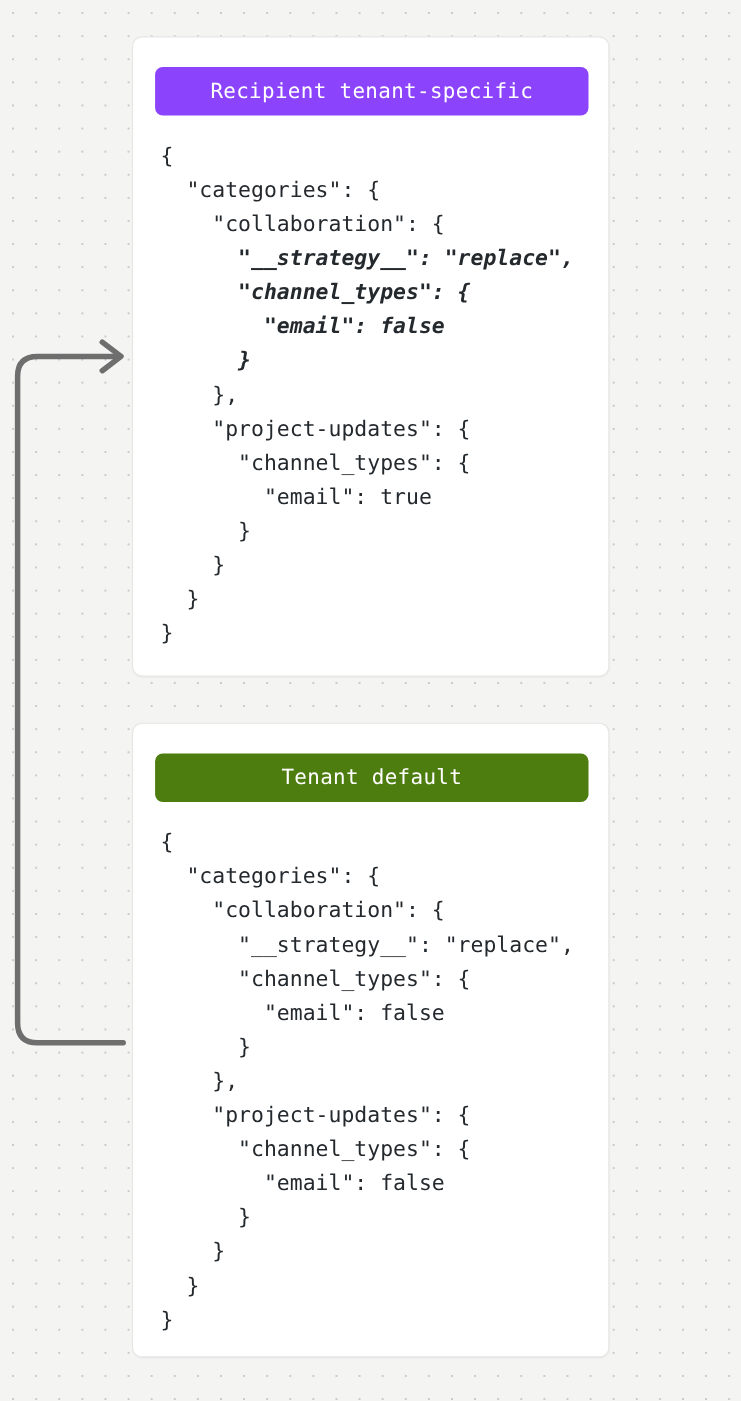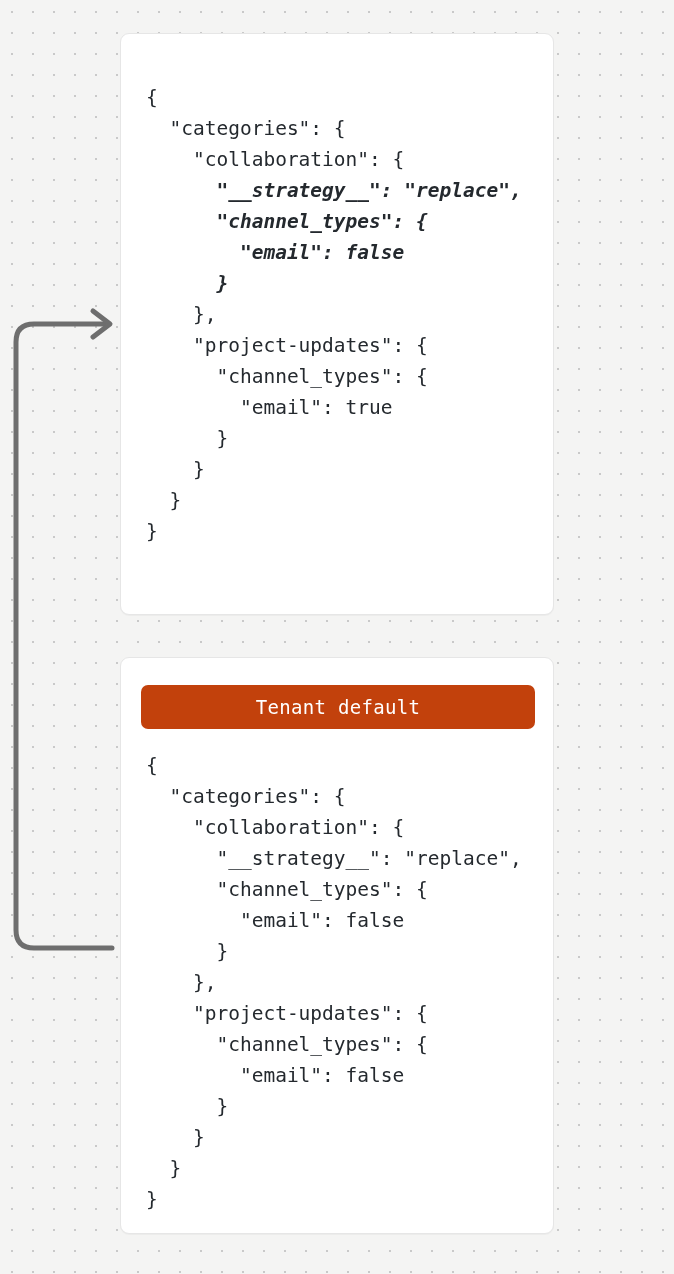"Recipient tenant-specific" div.badge { html: none -> <div>Recipient tenant-specific</div> }
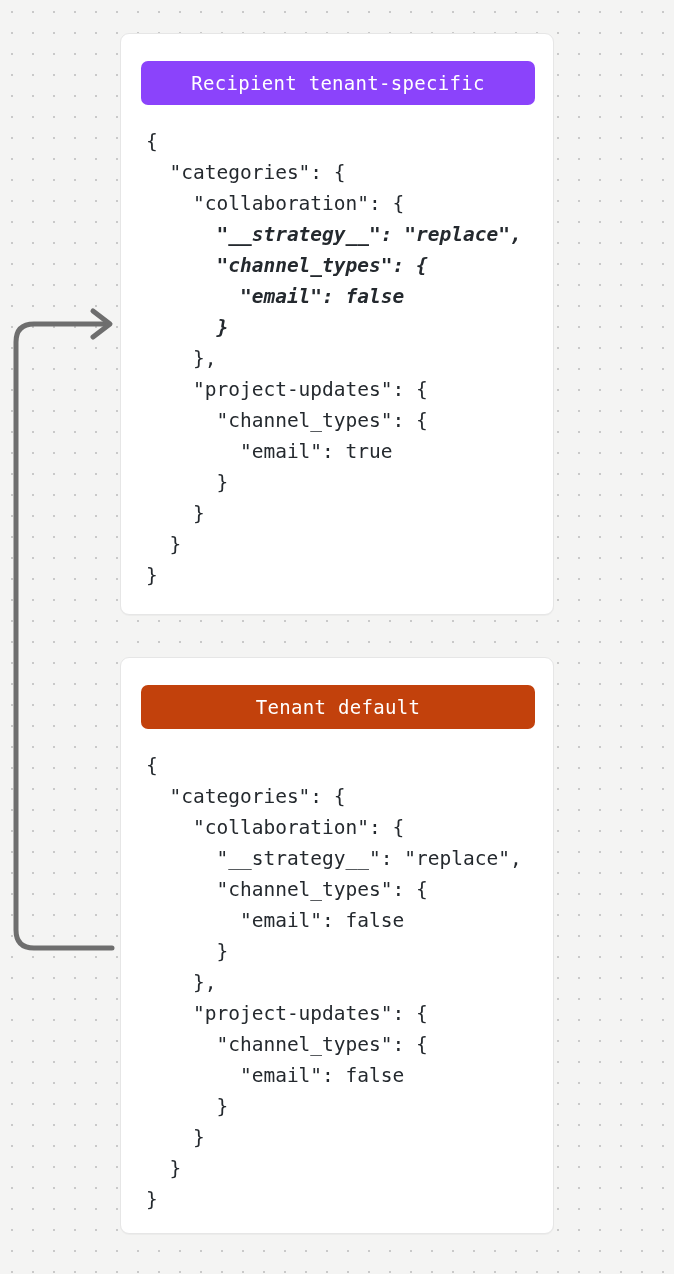"Tenant default" div.badge { background: #c2410c -> #4d7c0f }
